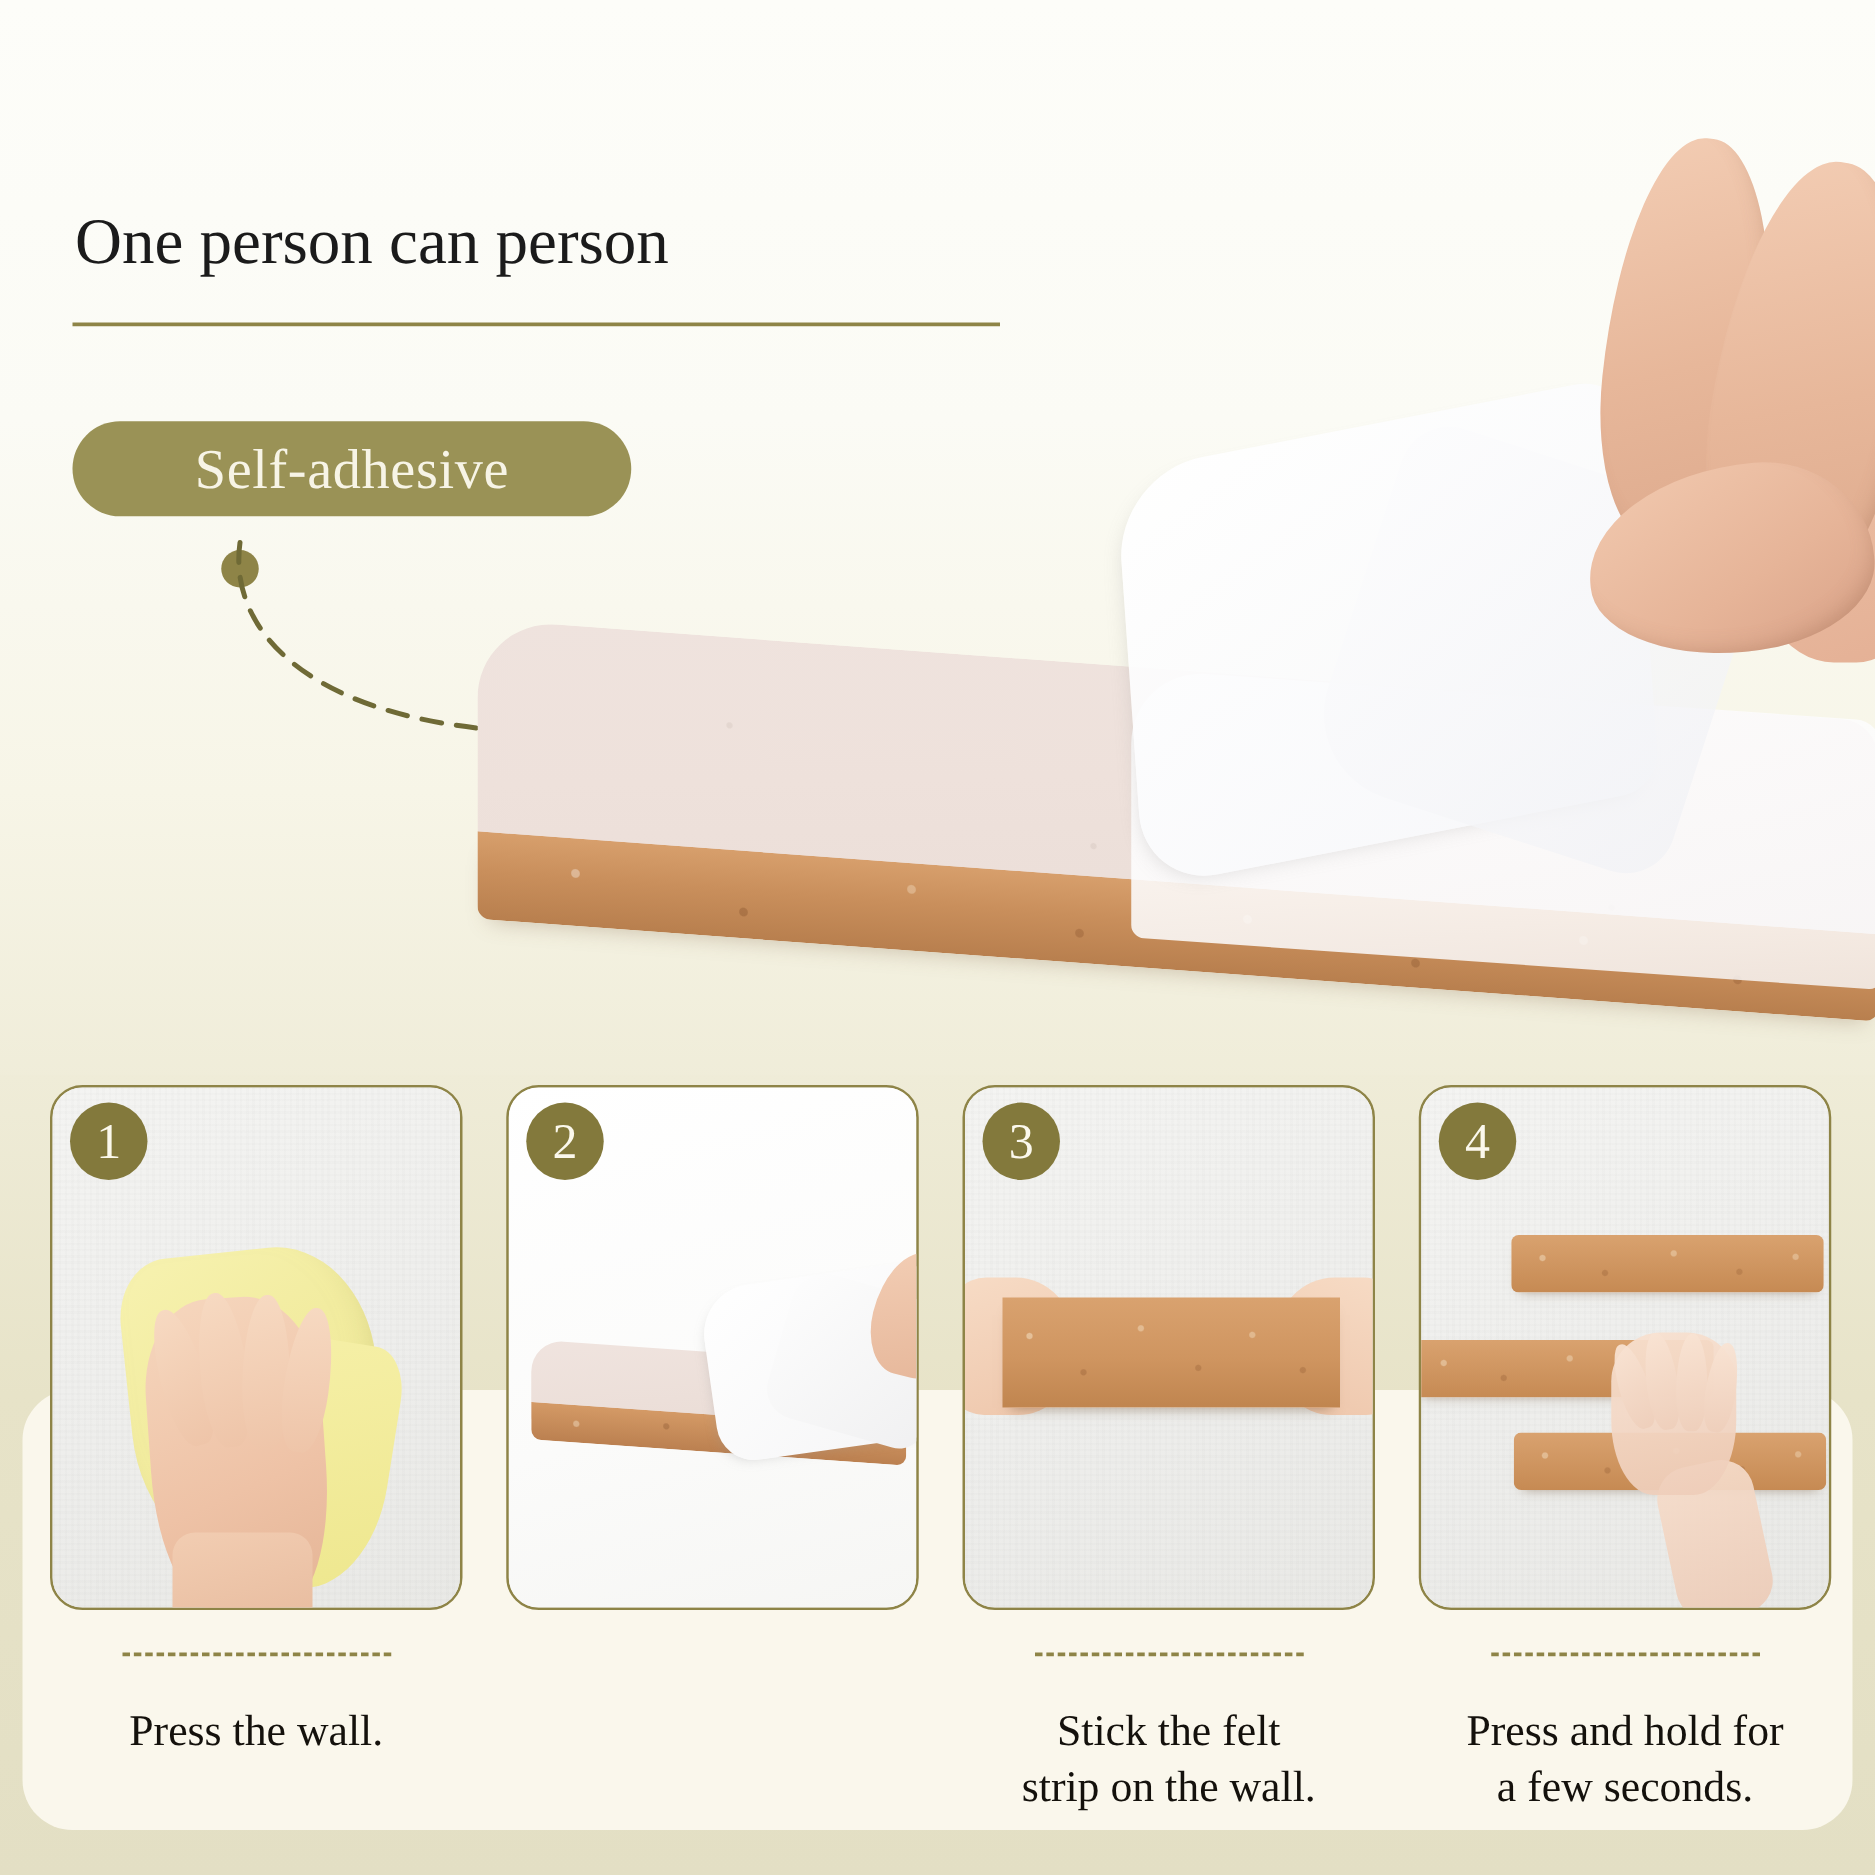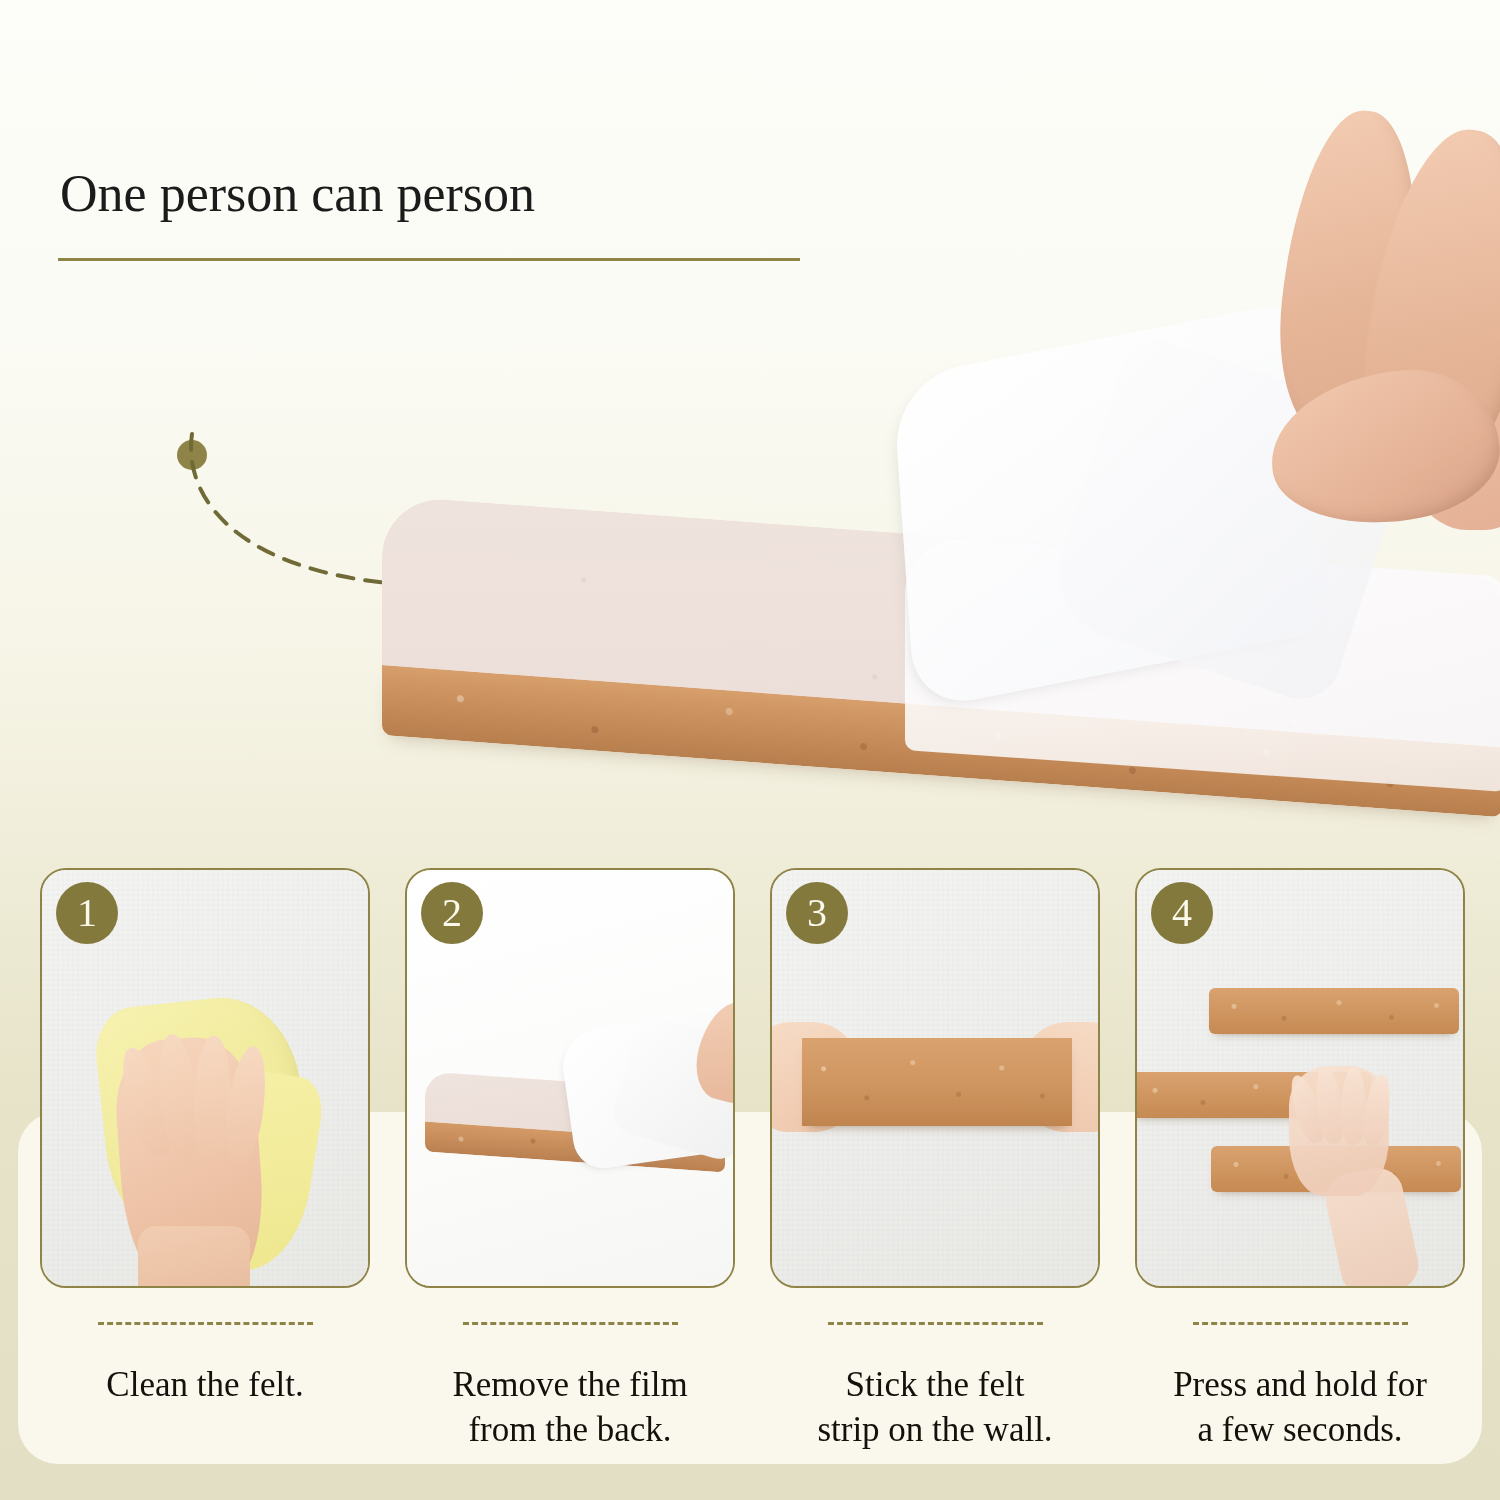"Self-adhesive" div.pill { html: none -> <div> <span>Self-adhesive</span> </div> }
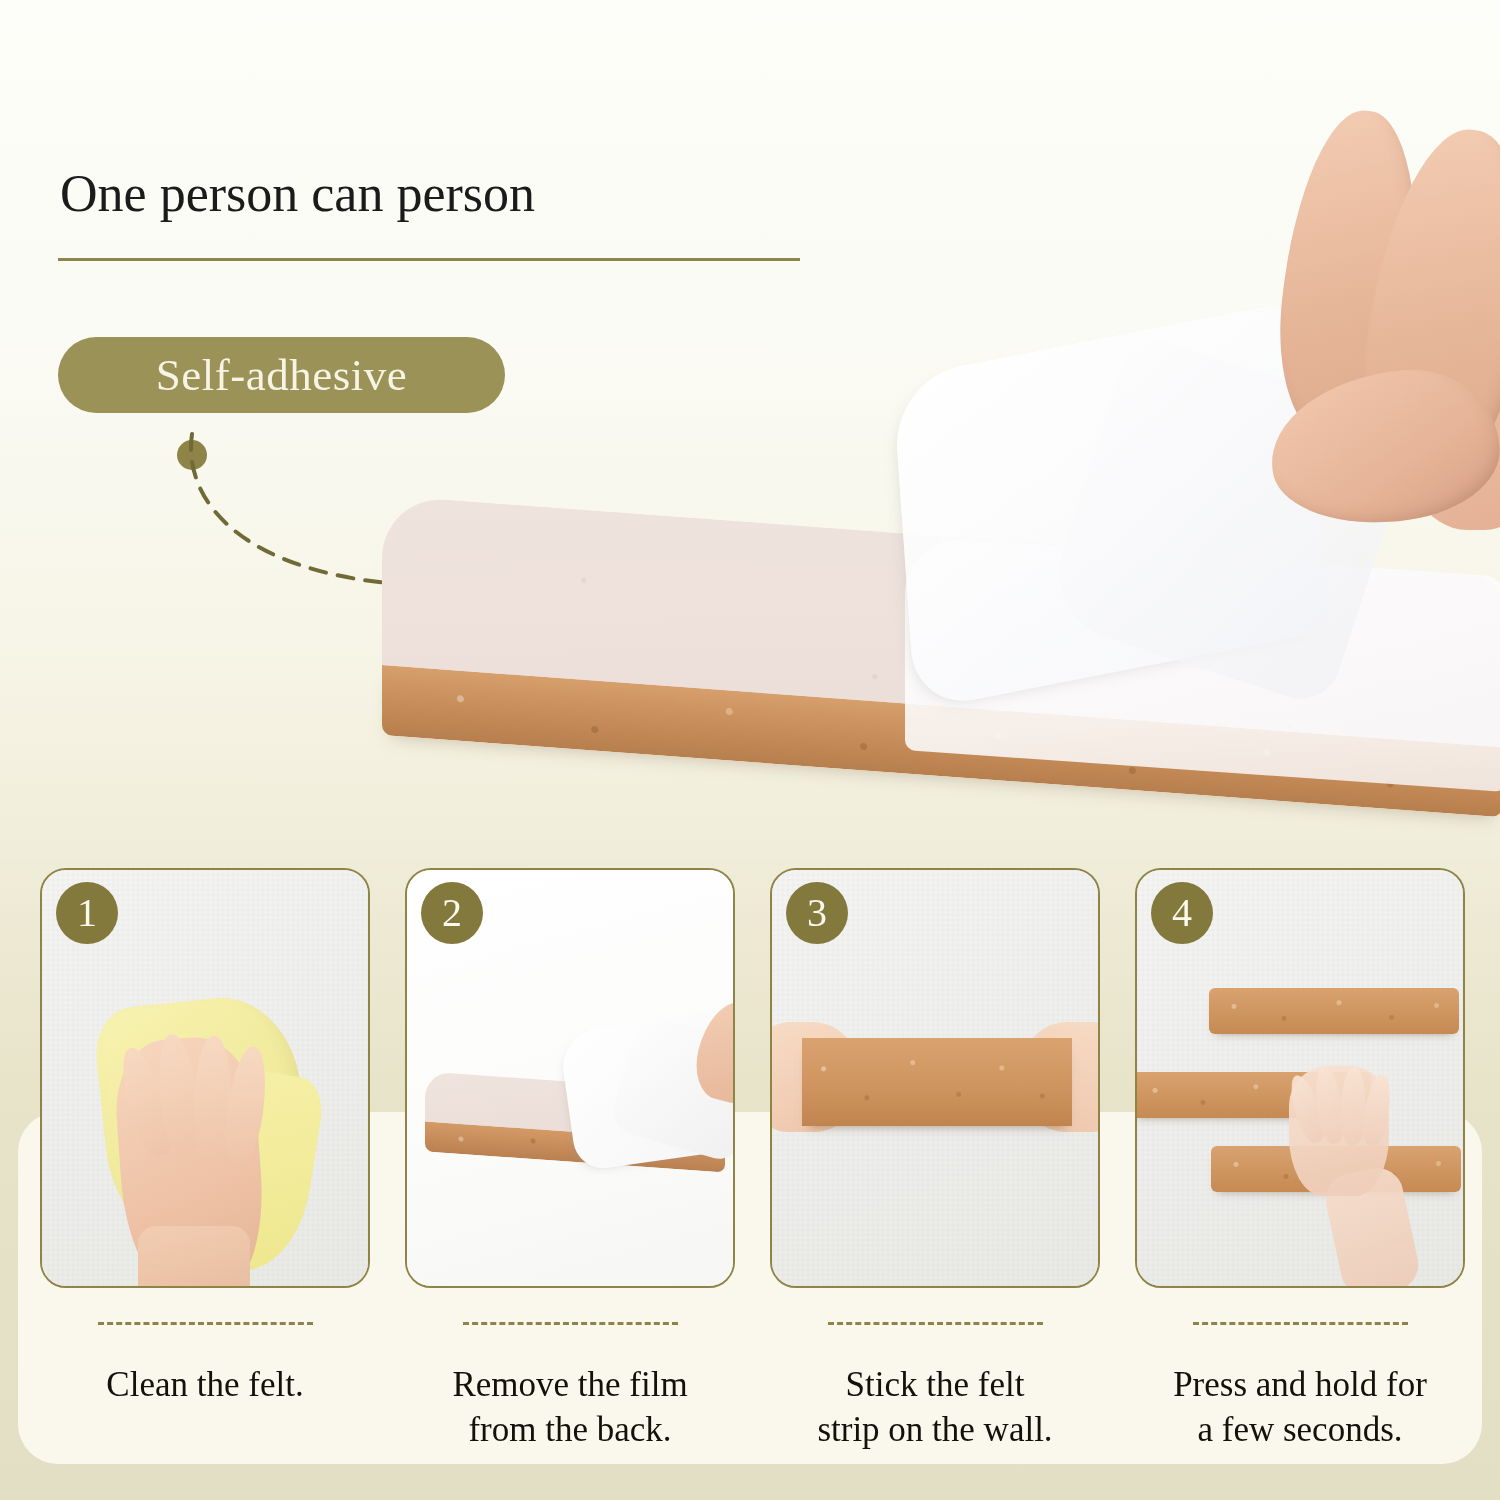"Clean the felt." div.text { text: Clean the felt -> Press the wall }
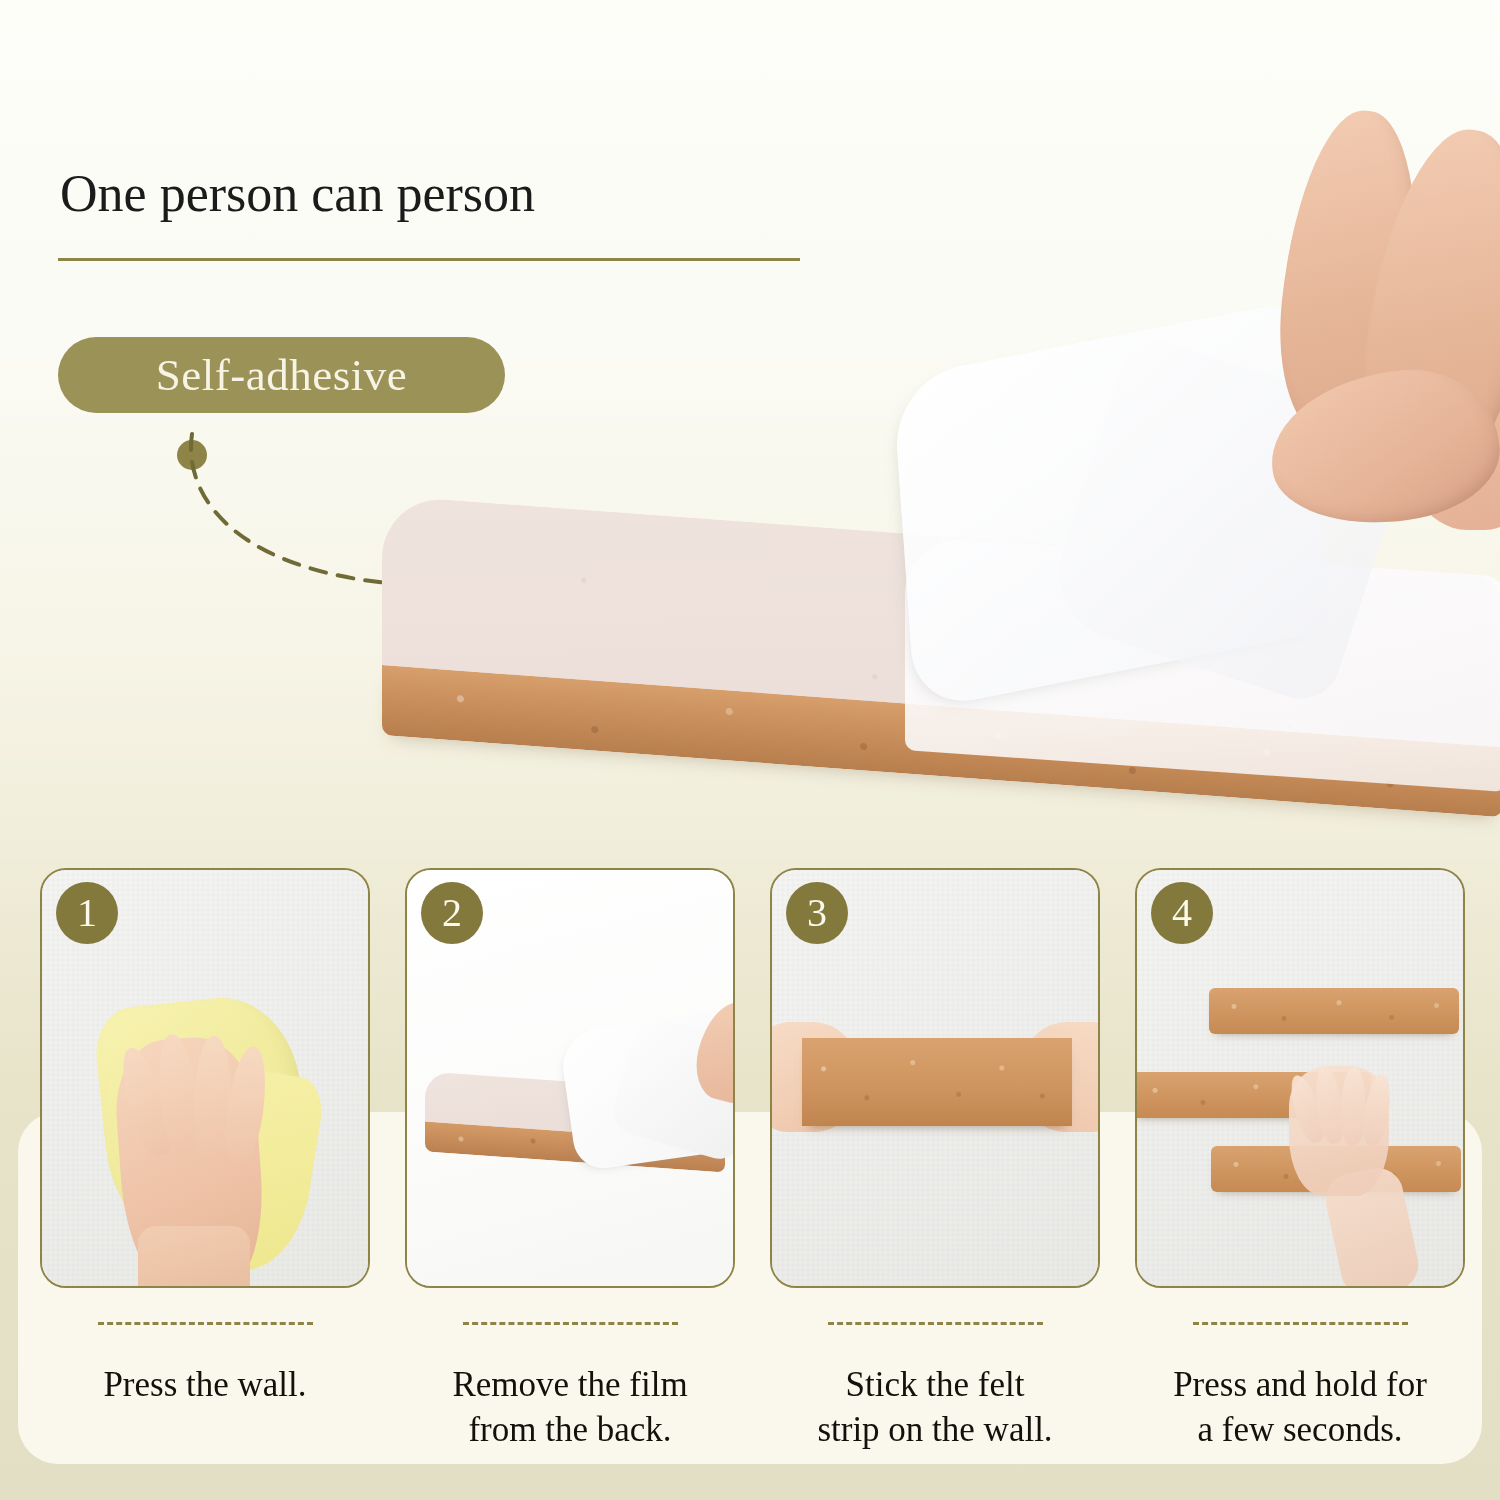"Remove the film" div.cap { html: <div> <div></div> <div>Remove the film from the back.</div> </div> -> none }
